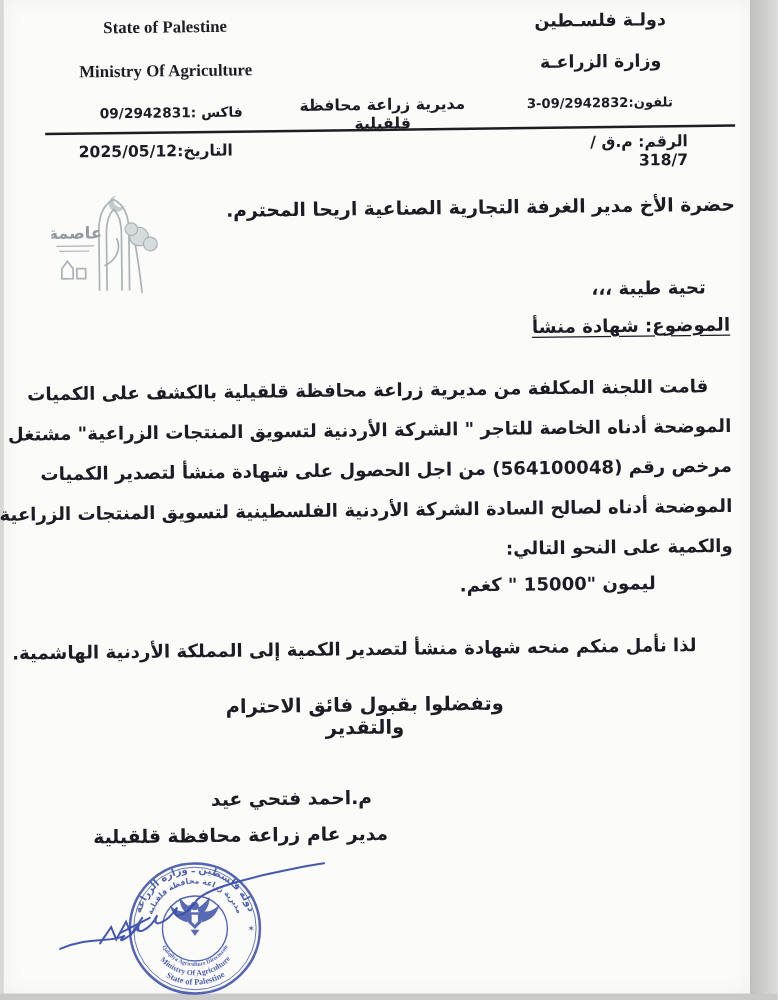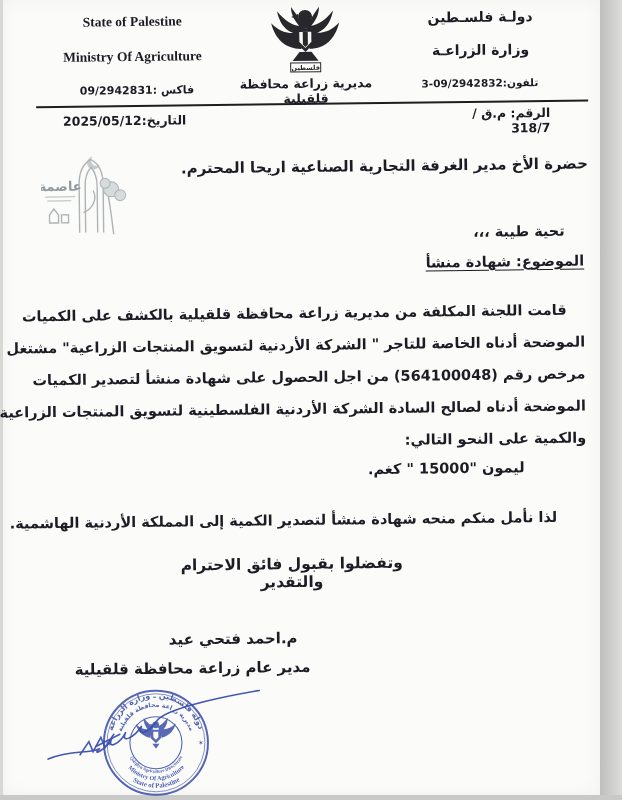"فلسطين" div.abs { html: <div> <svg> <g> <path></path> <path></path> <path></path> <path></path> <path></path> <path></path> <path></path> <path></path> <rect></rect> <text>فلسطين</text> </g> </svg> </div> -> none }
